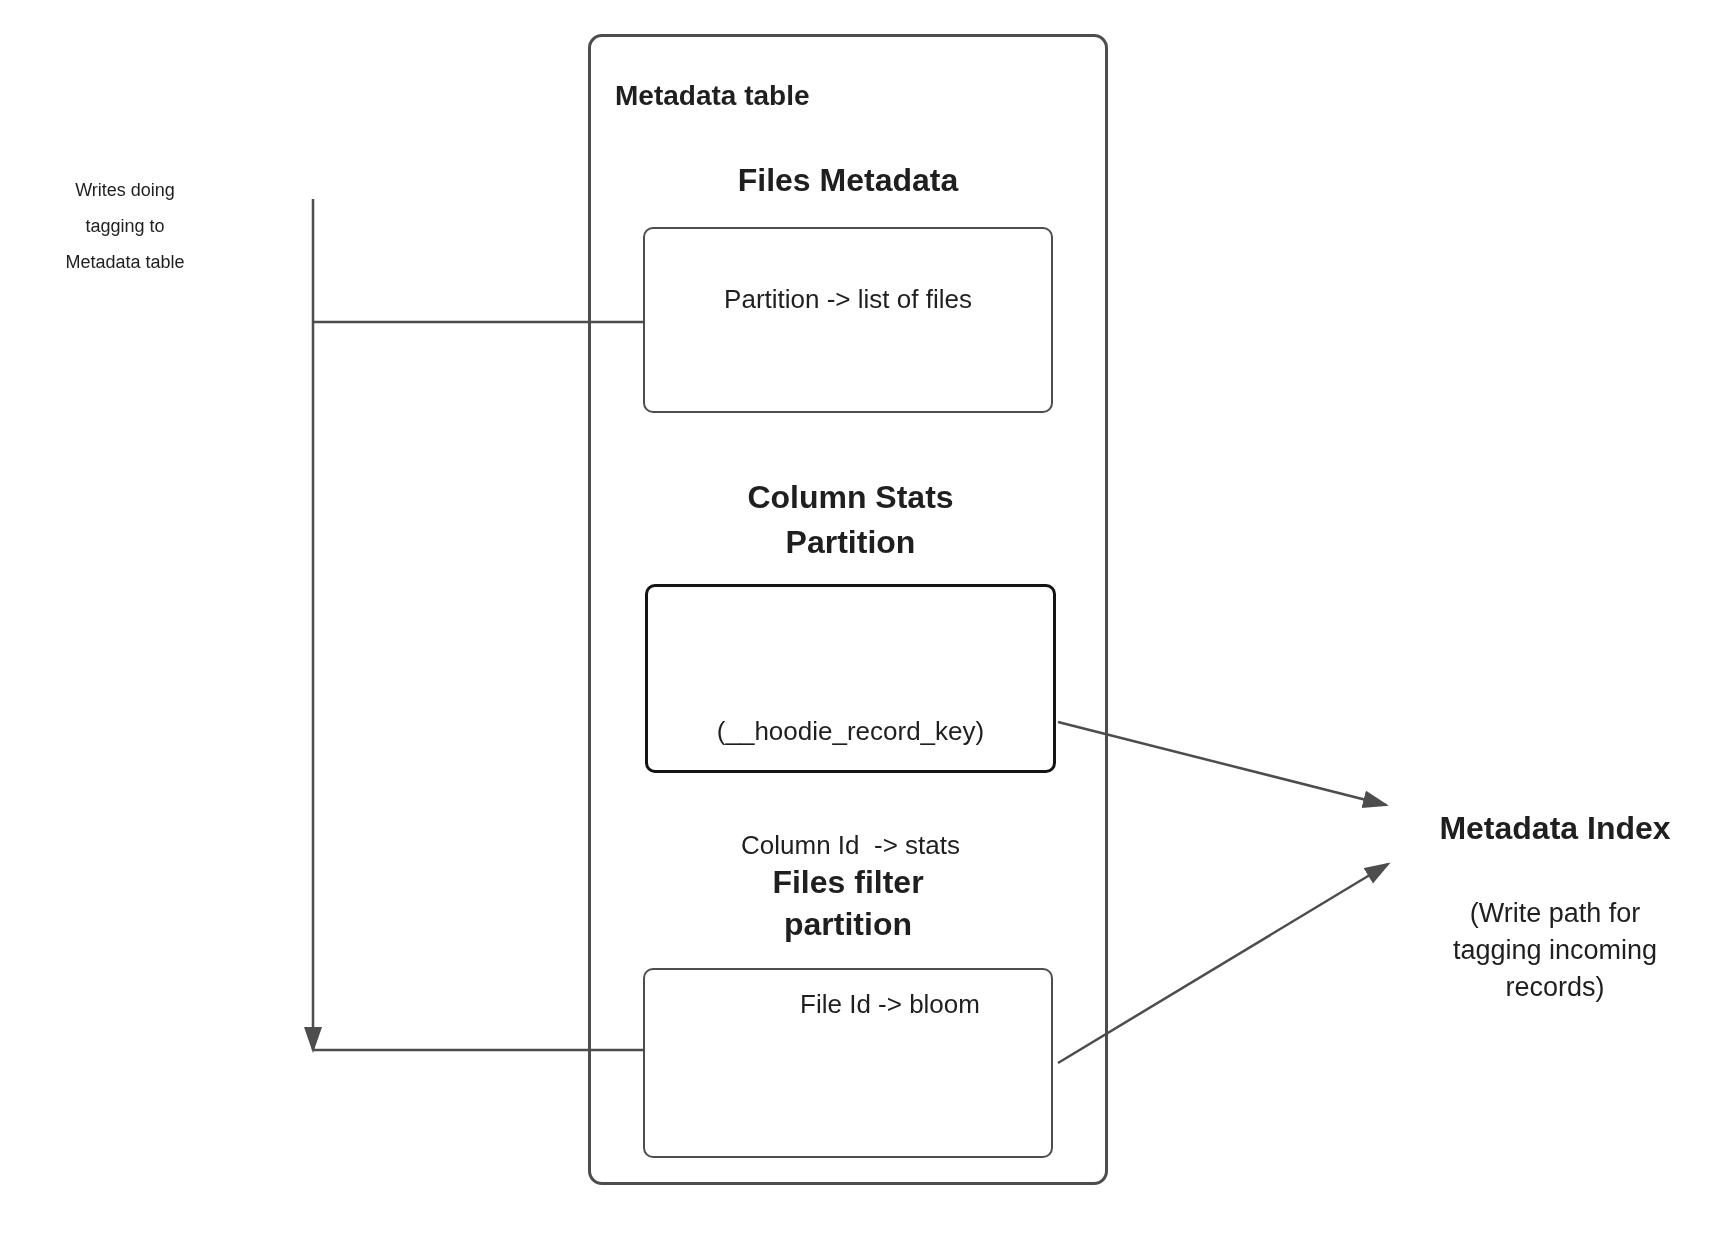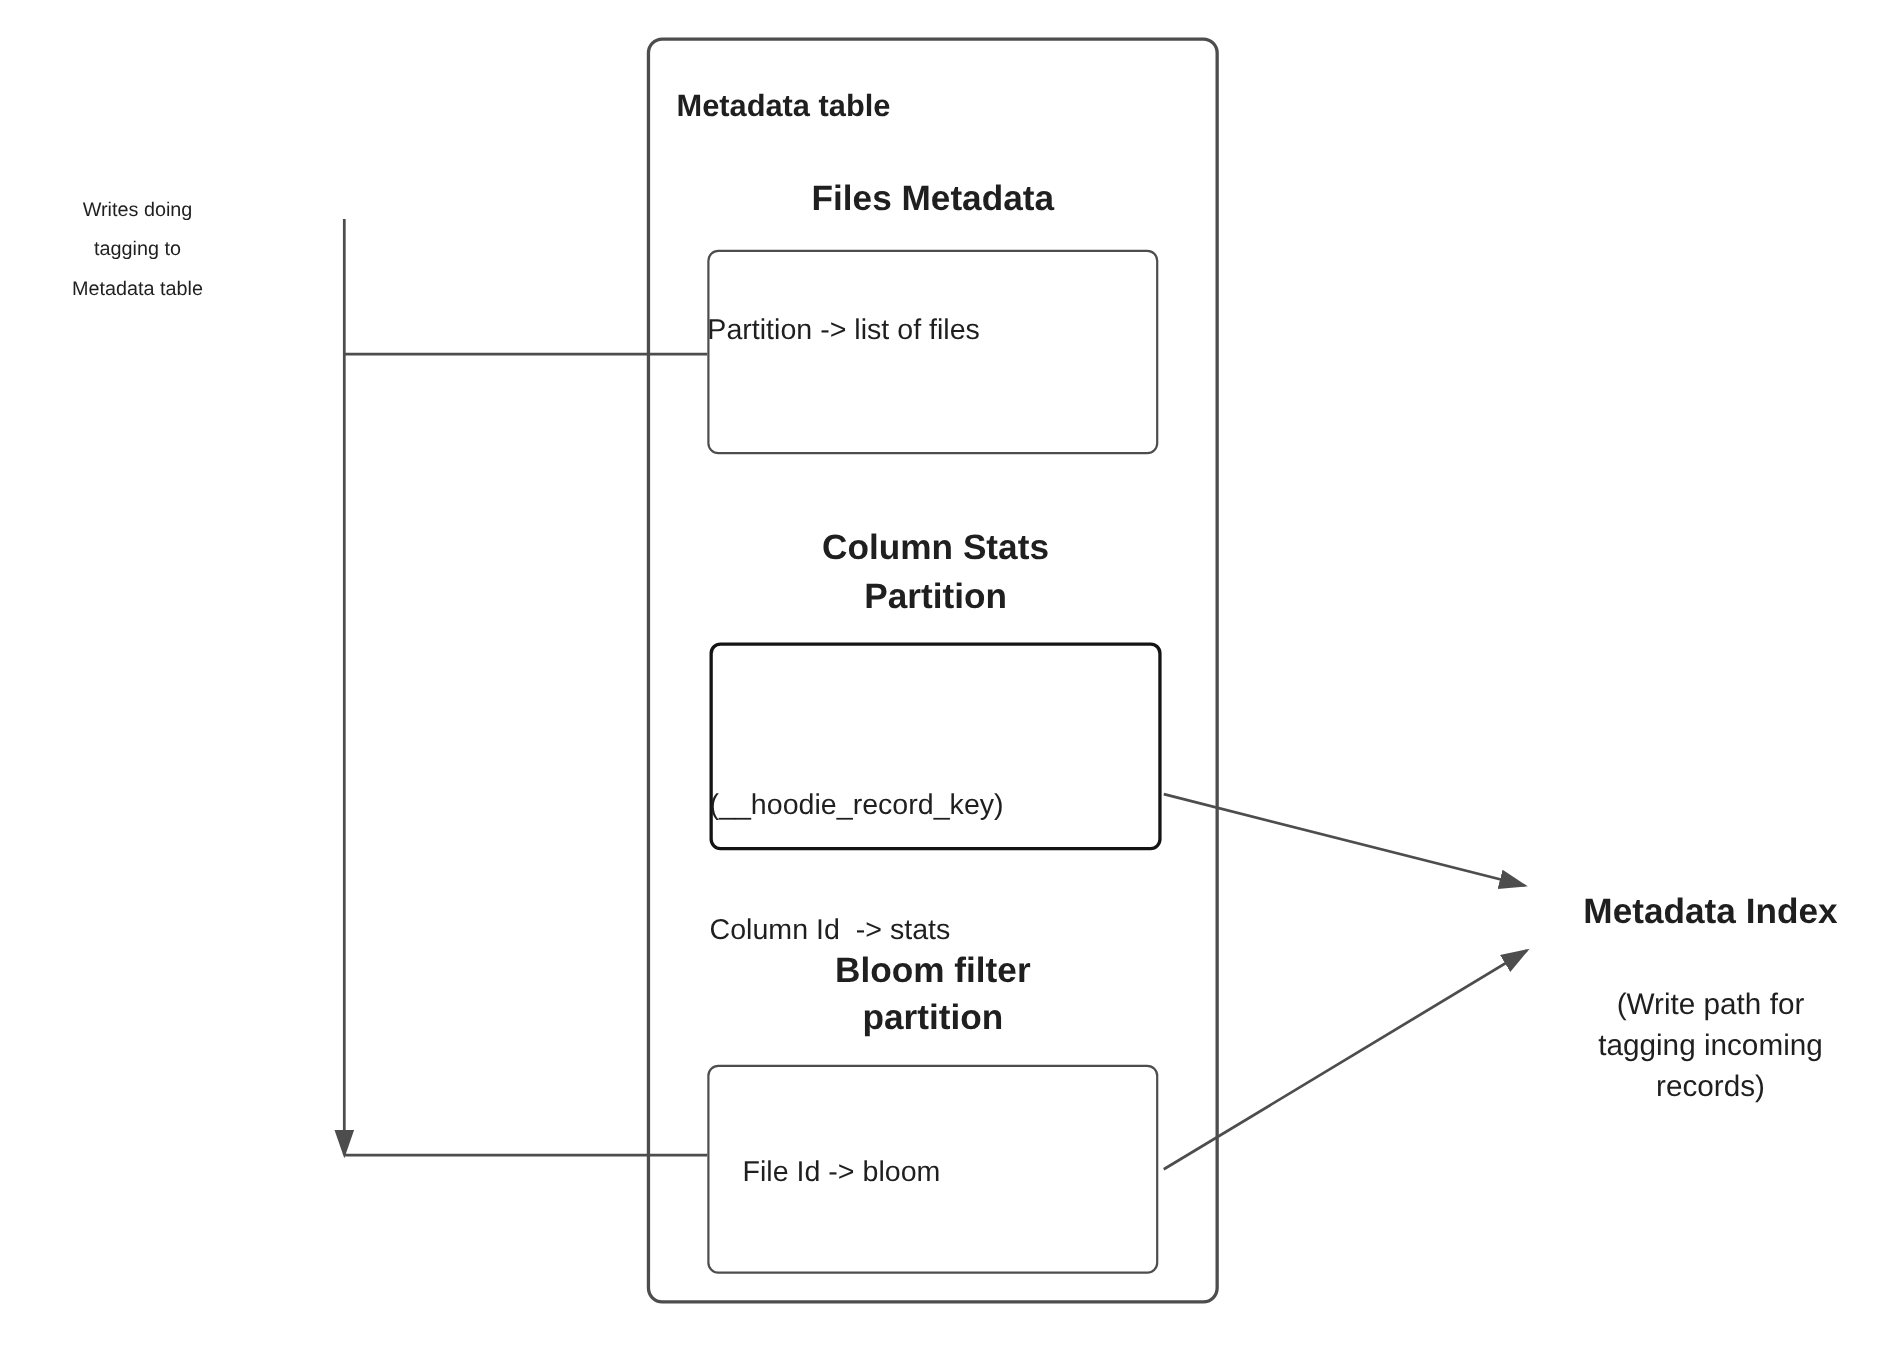"Partition -> list of files" .box-body { text-align: none -> center }
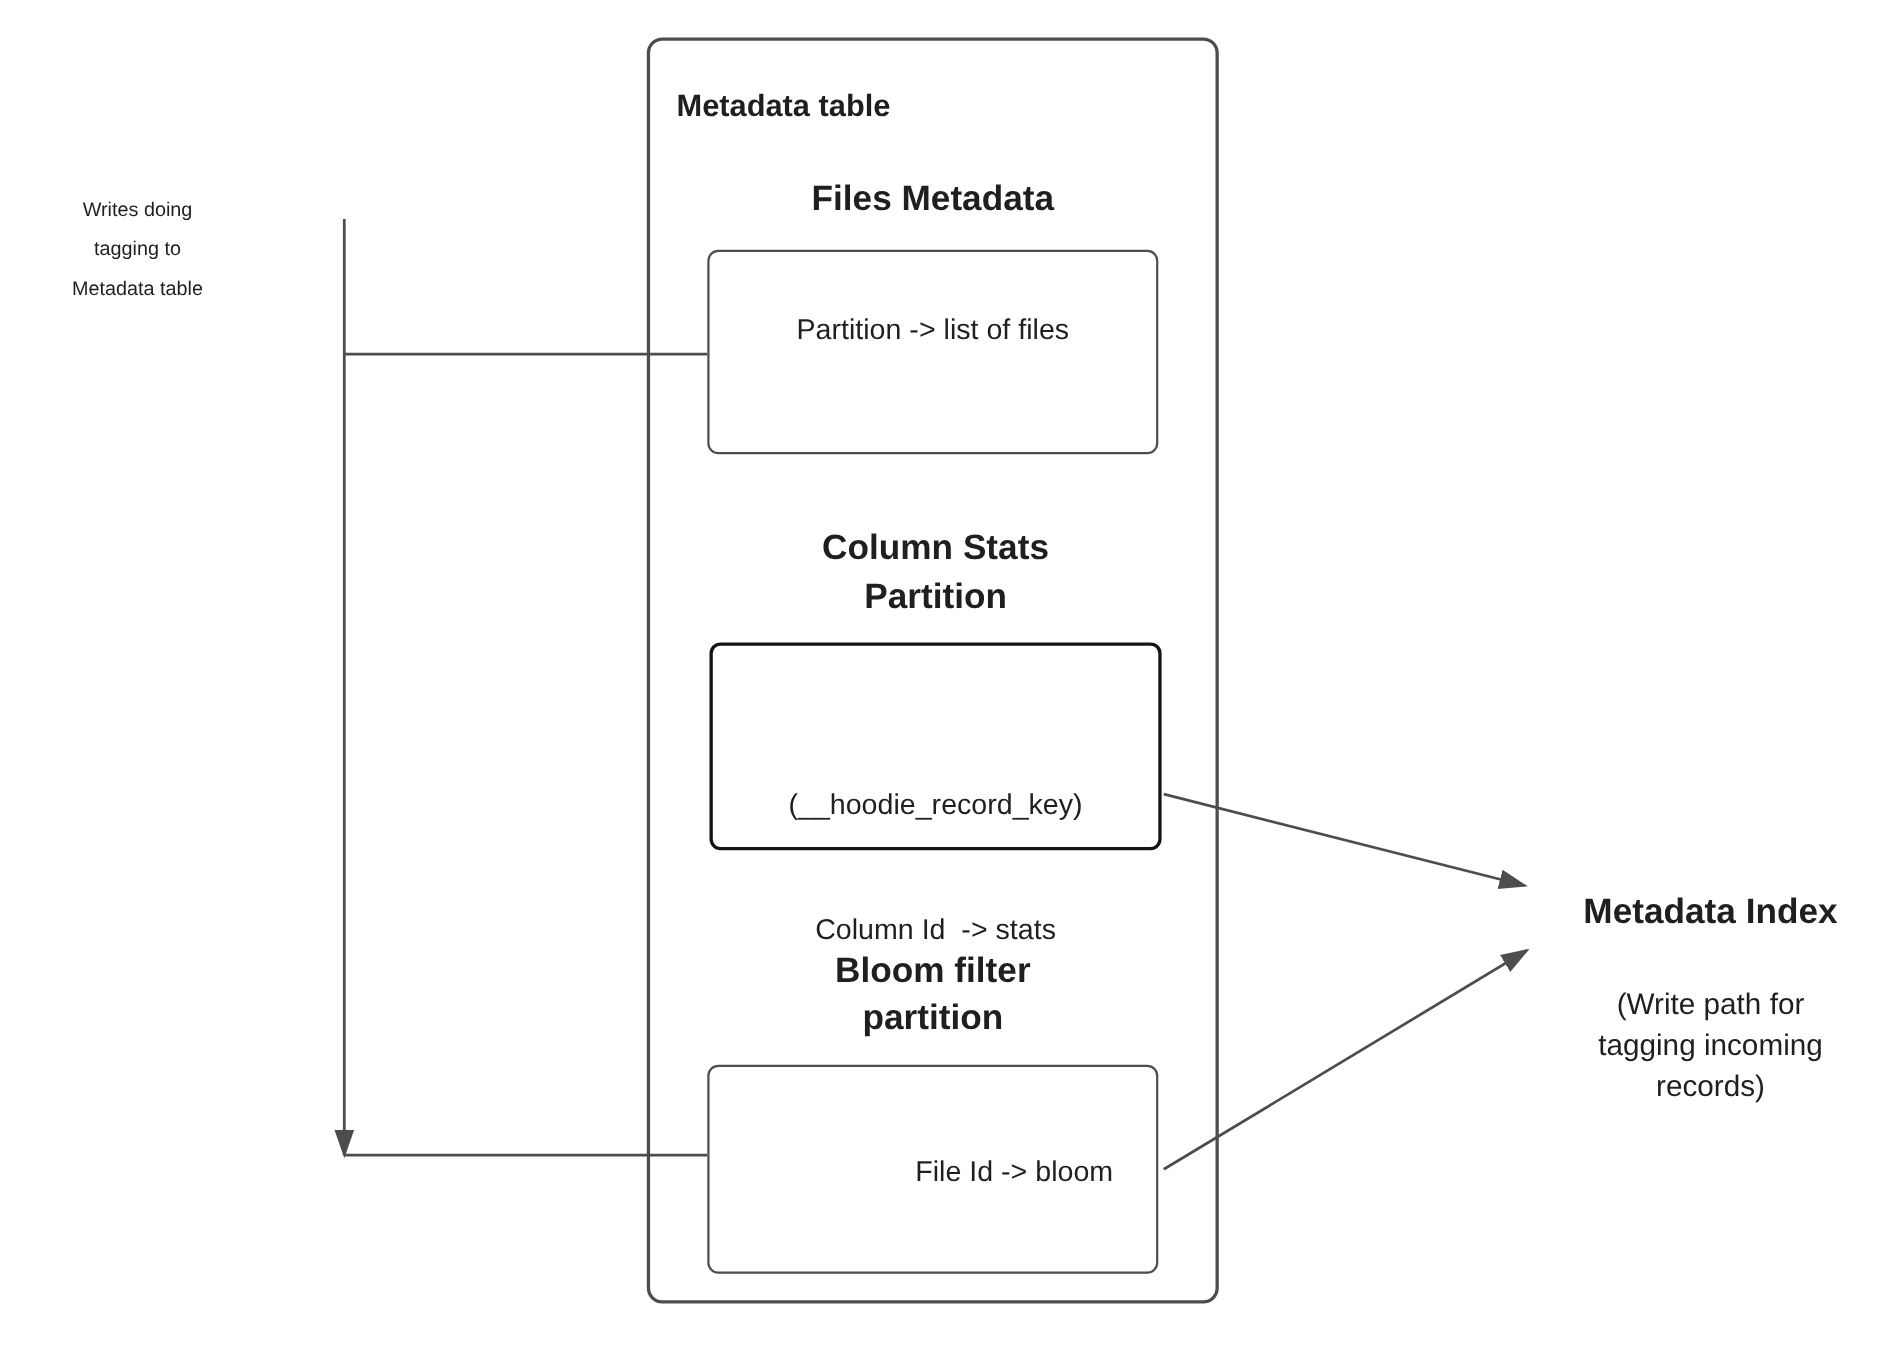"Bloom filter" div { text: Bloom -> Files }
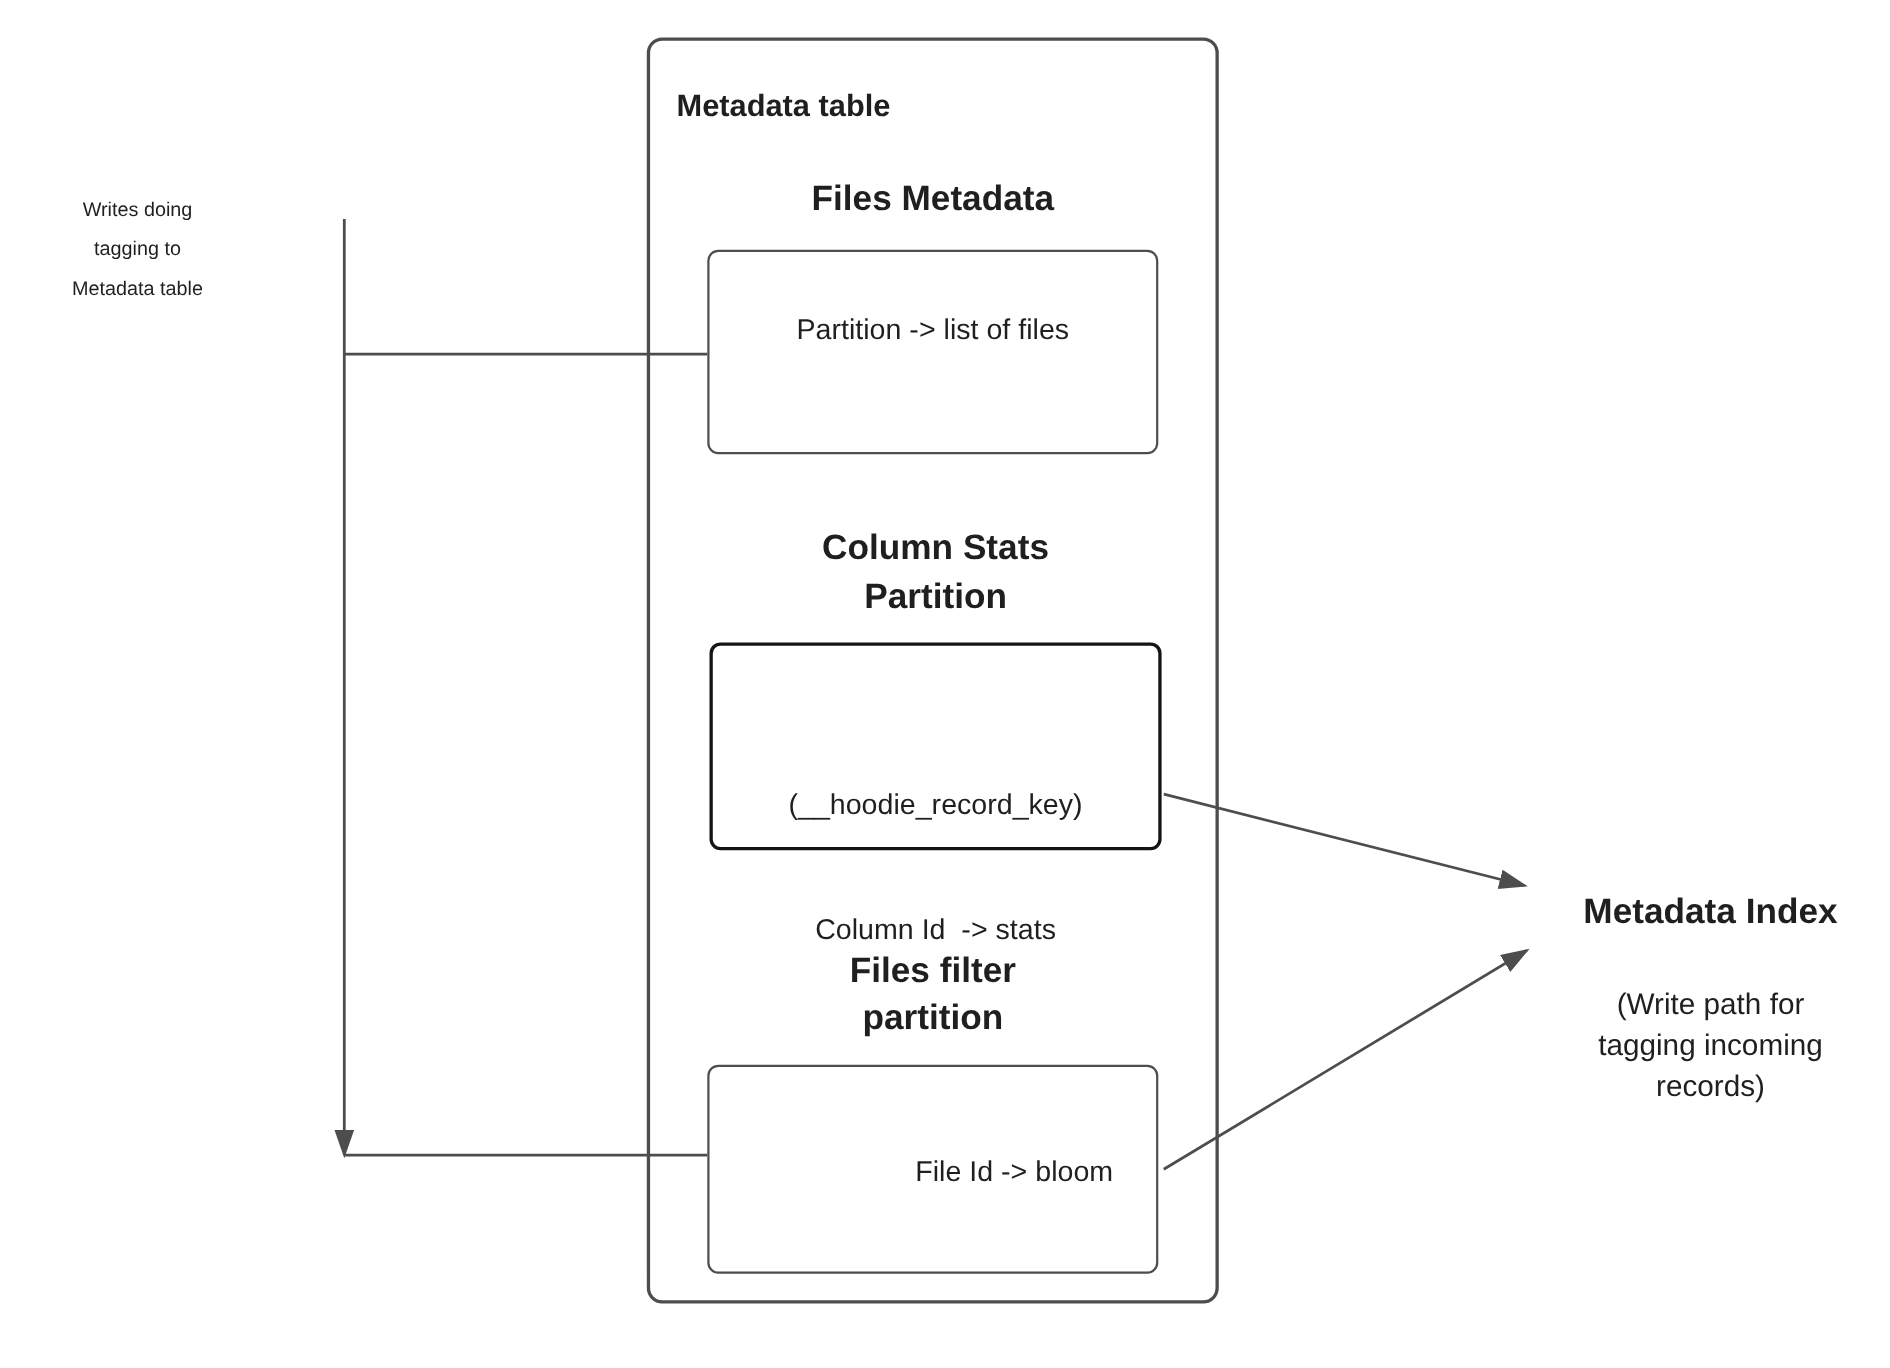"File Id -> bloom" .bloom-body { margin-left: 32px -> none; top: 1046px -> 985px }
